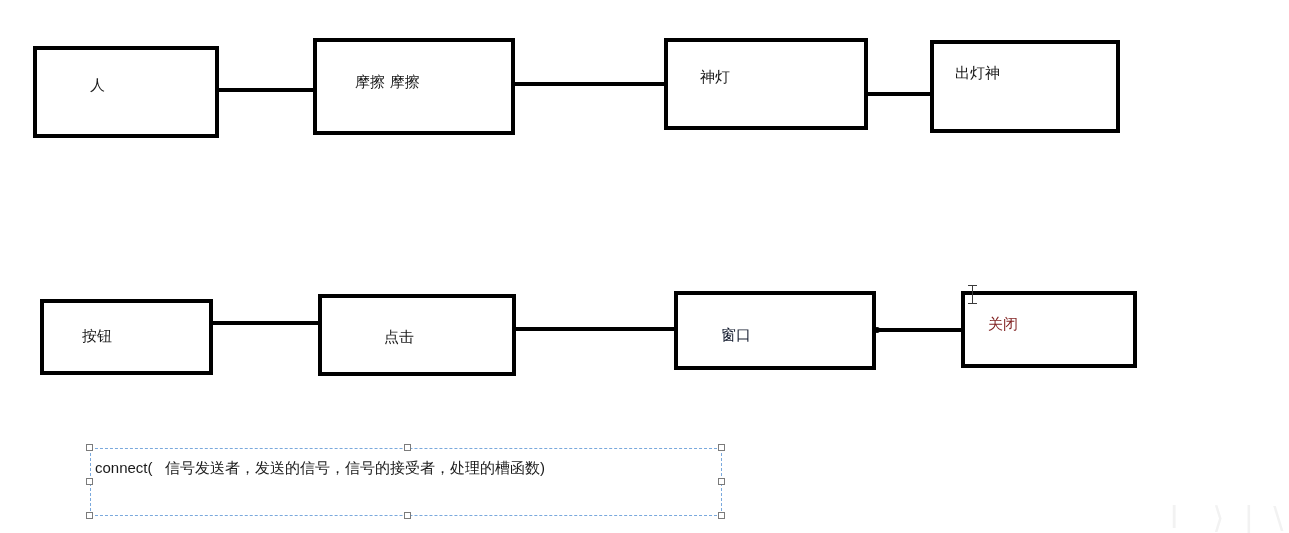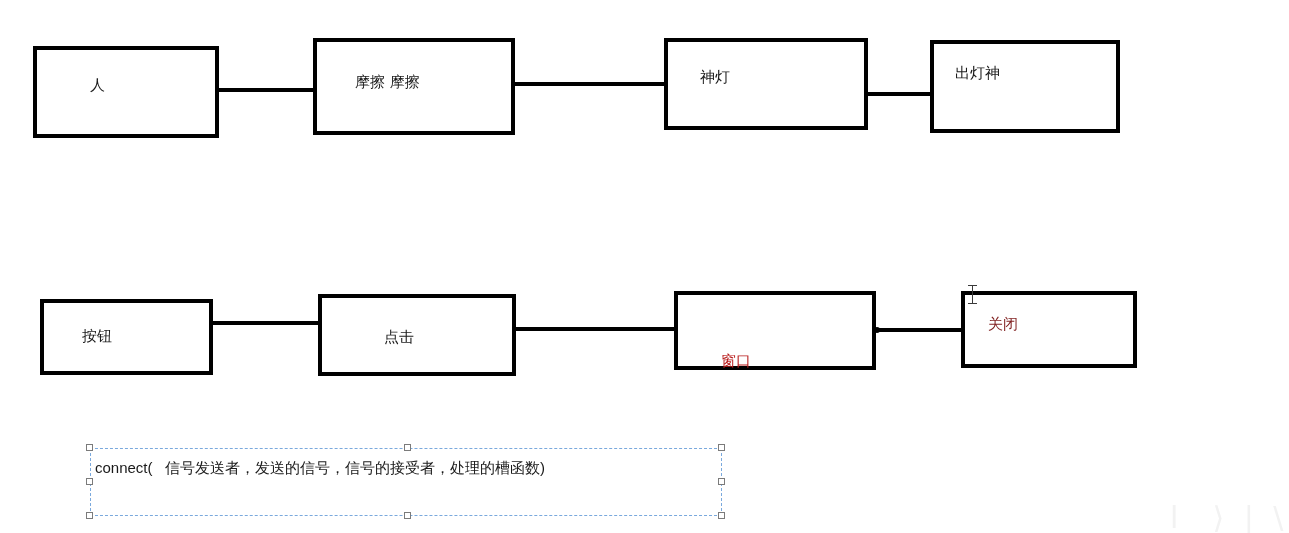"窗口" div.node-label { color: #b91c1c -> #0f172a; margin-top: 26px -> none }
